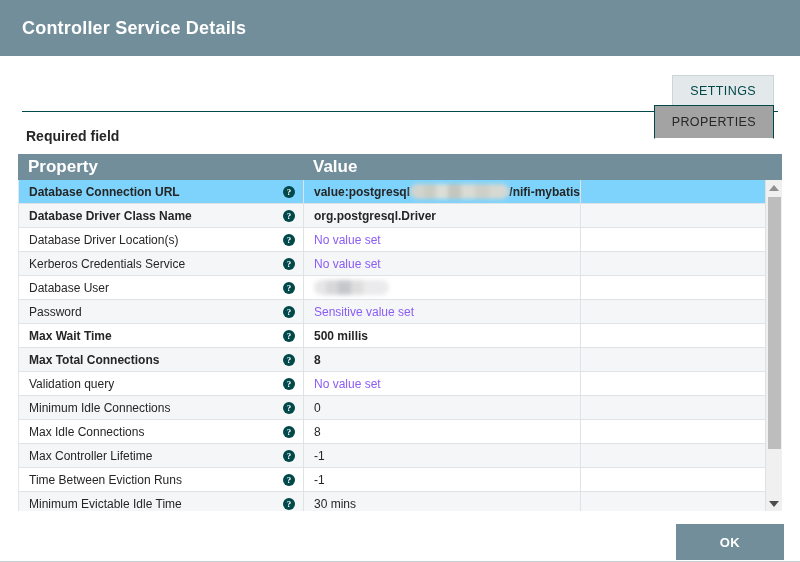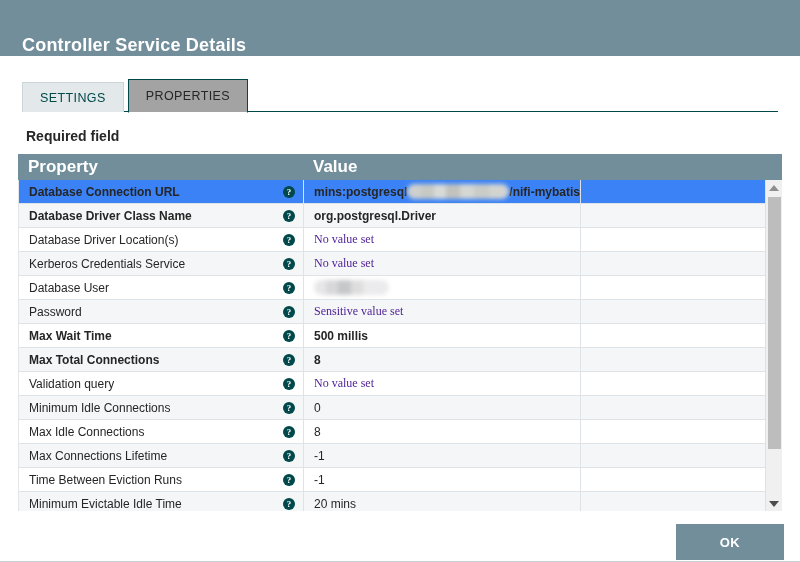"Controller Service Details" .dlg-header { align-items: flex-end -> center }
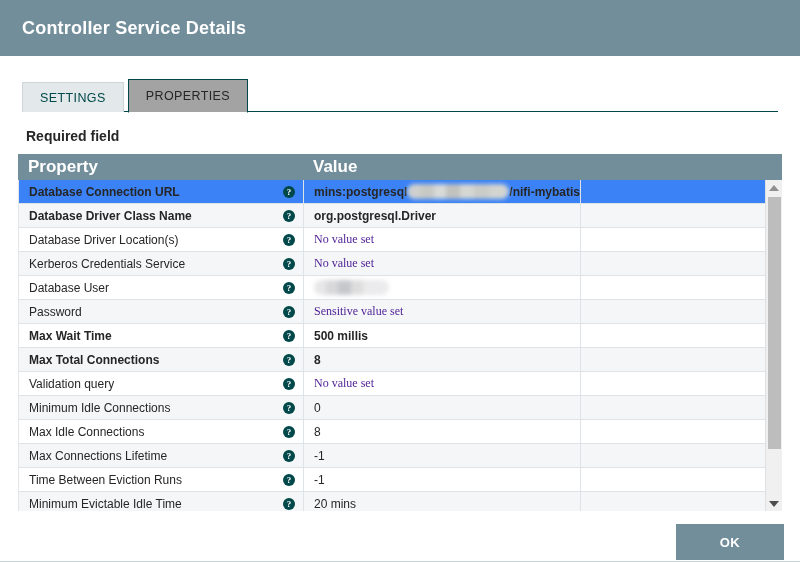"SETTINGS" .tabs { flex-direction: none -> column }
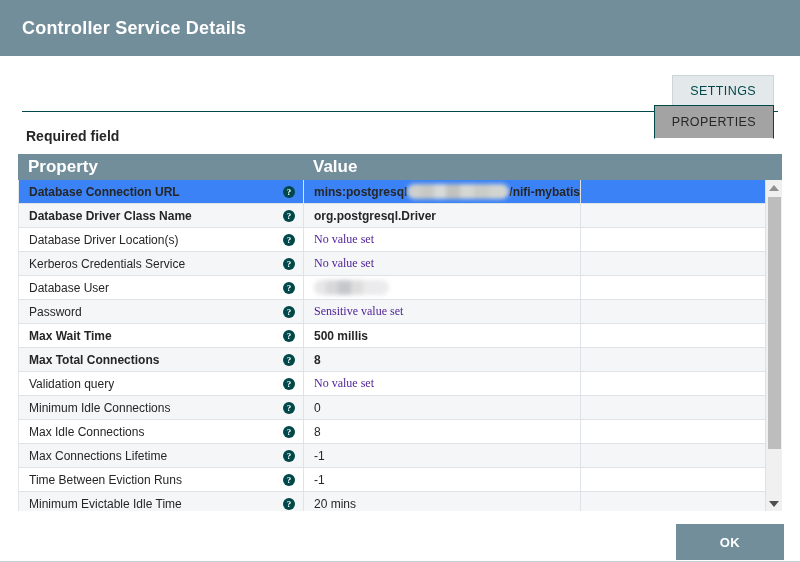"Database Connection URL" .row.selected { background: #3b82f6 -> #7dd3fc }
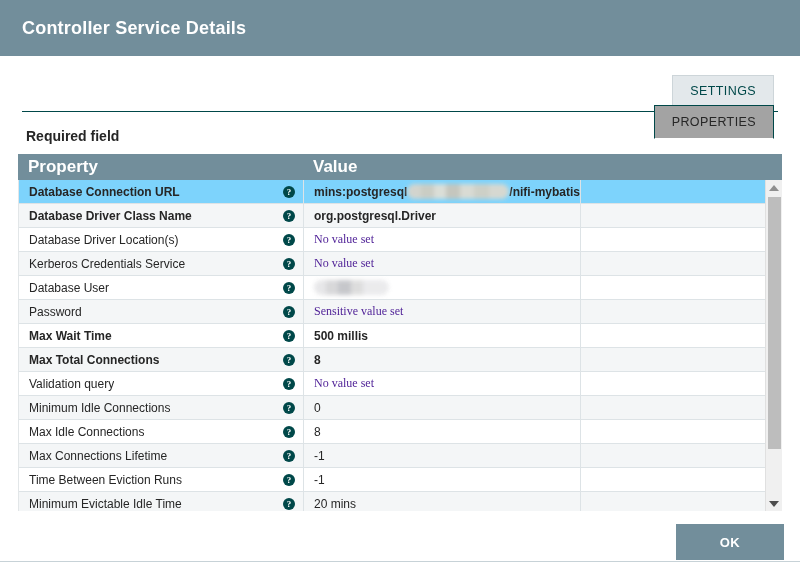"mins:postgresql" span.vtext { text: mins:postgresql -> value:postgresql }
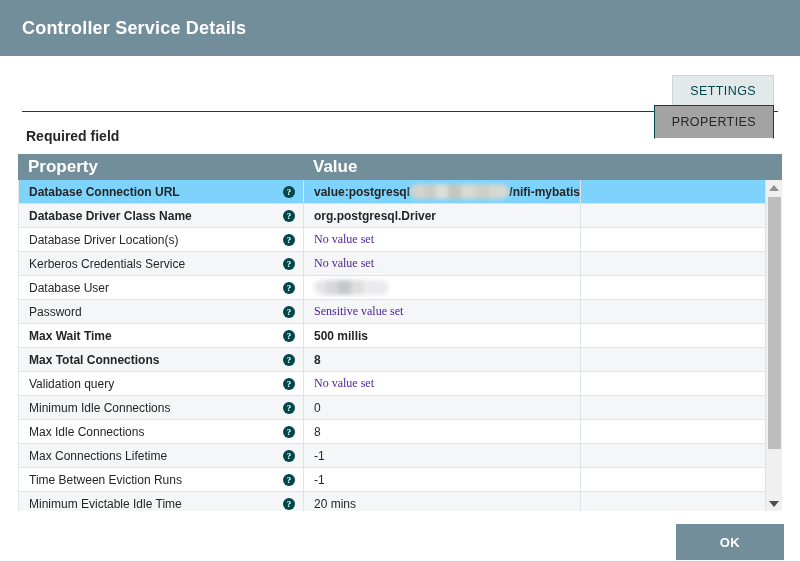"No value set" .cell-val .vtext.placeholder { color: #4c1d95 -> #8b5cf6; font-family: Liberation Serif, serif -> none }
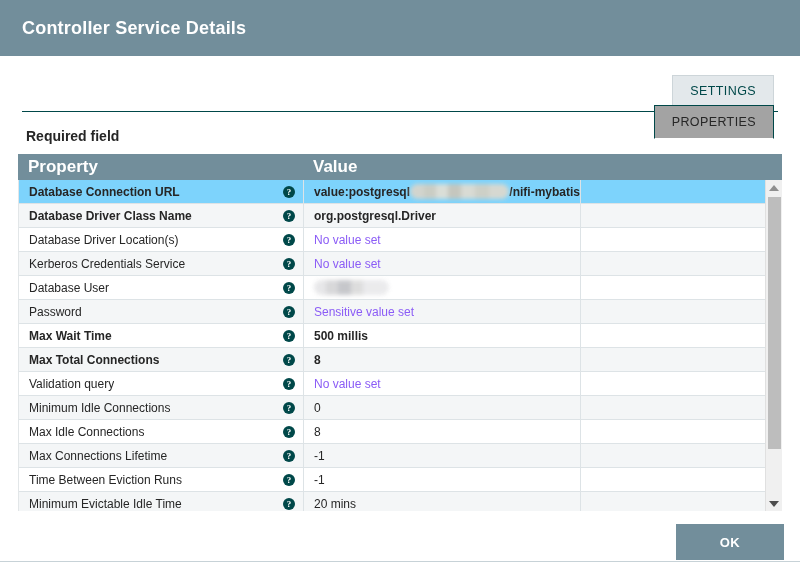"Max Connections Lifetime" span.pname { text: Connections -> Controller }
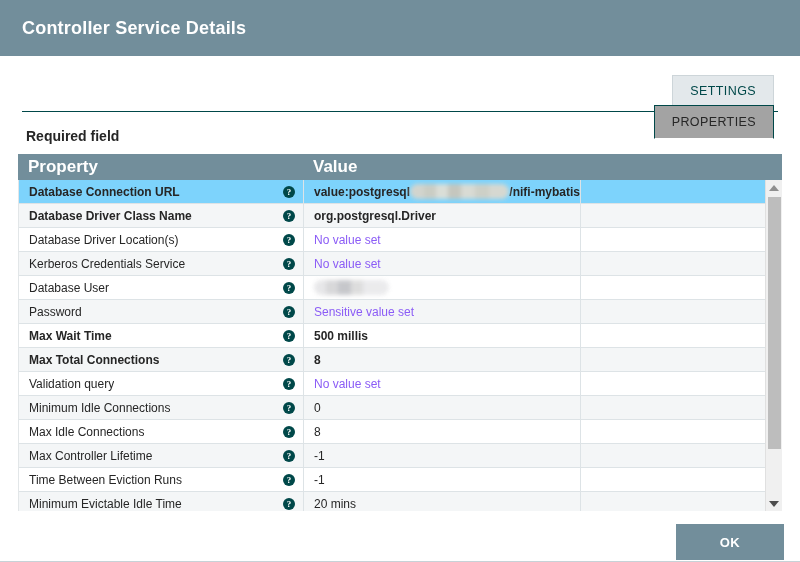"20 mins" span.vtext { text: 20 -> 30 }
